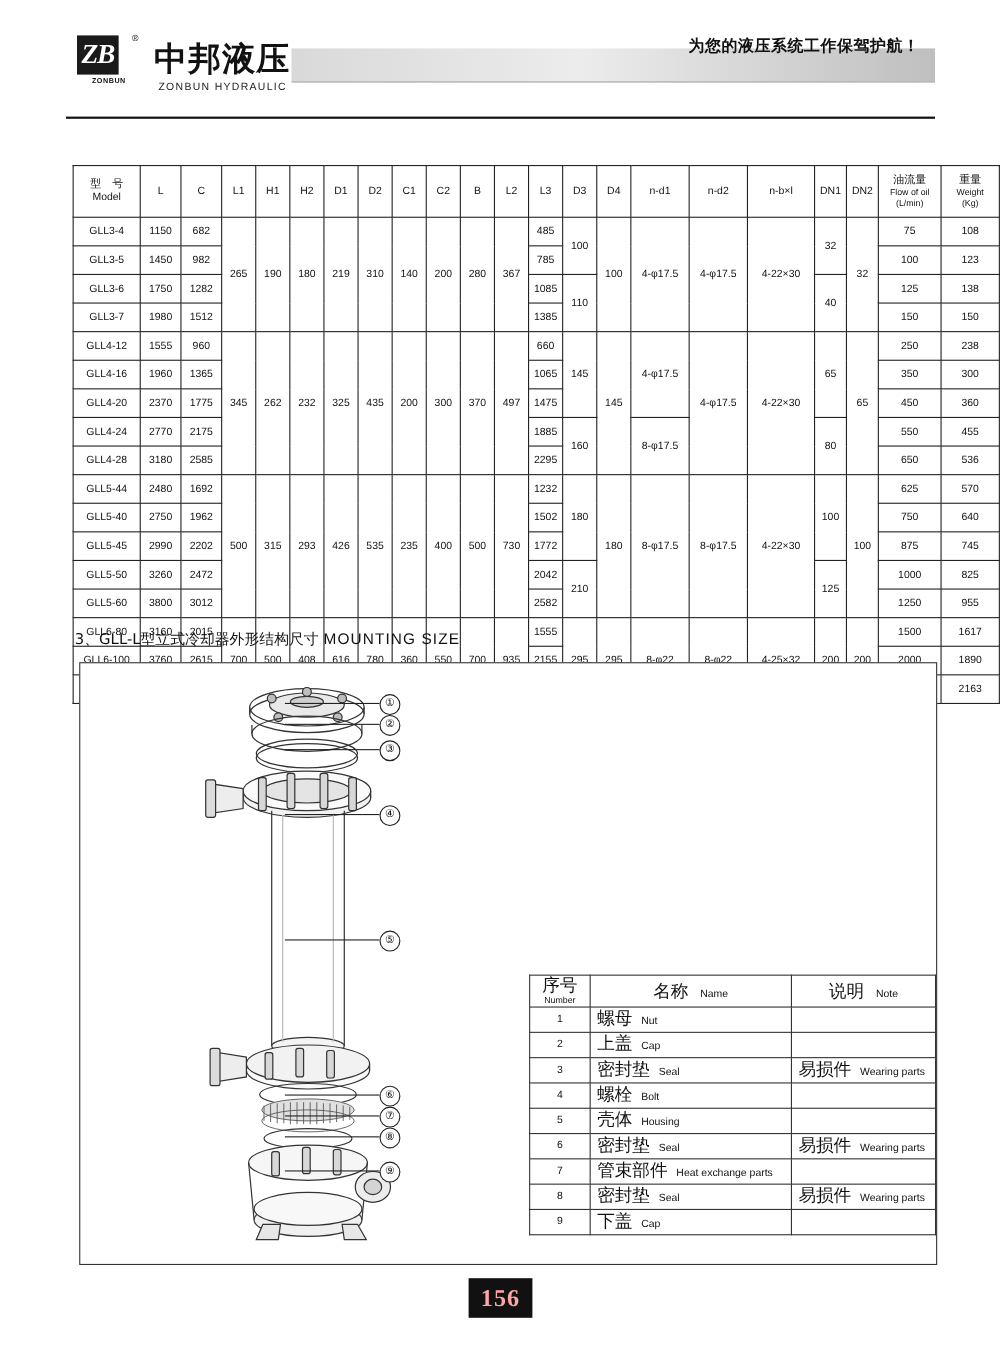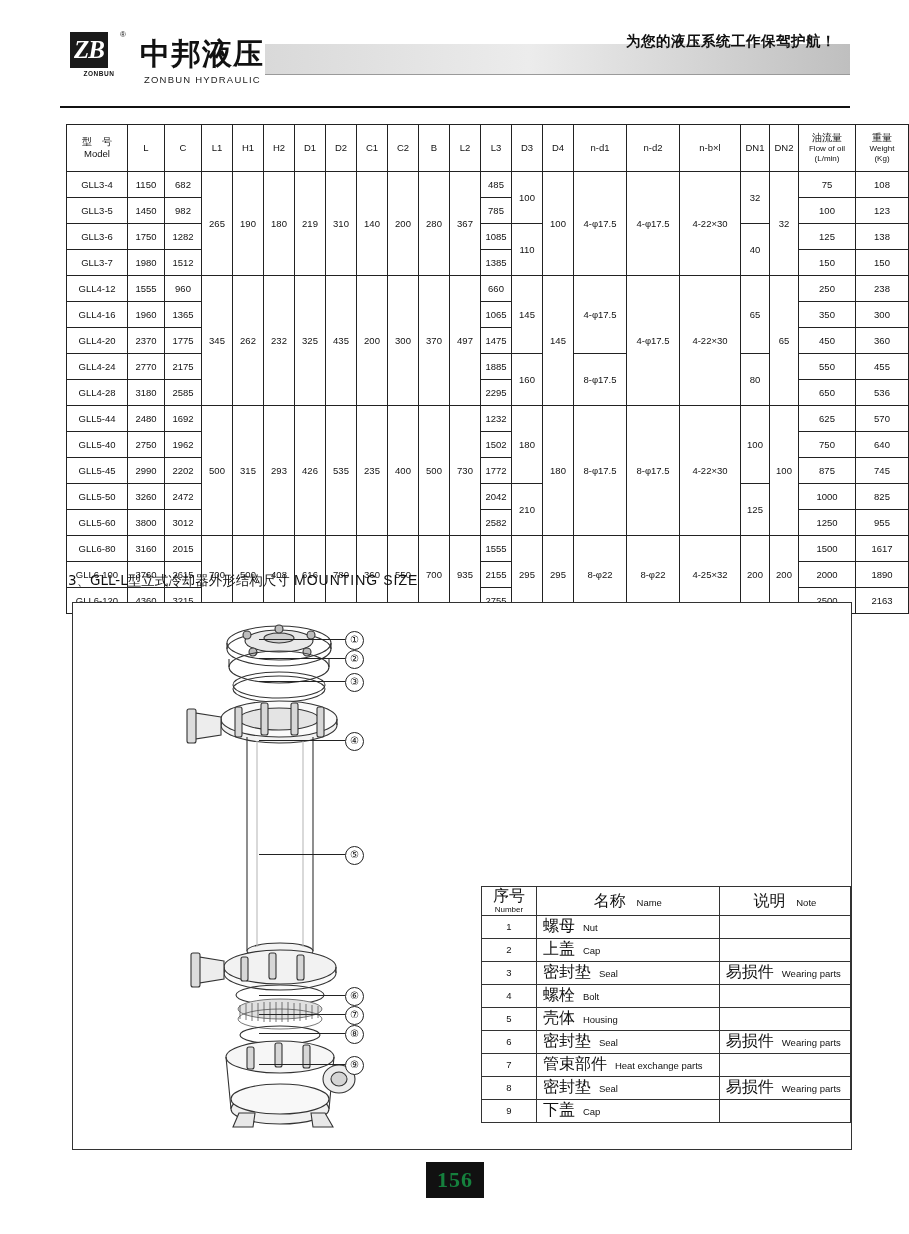"型 号" .spec-wrap { top: 124px -> 150px }
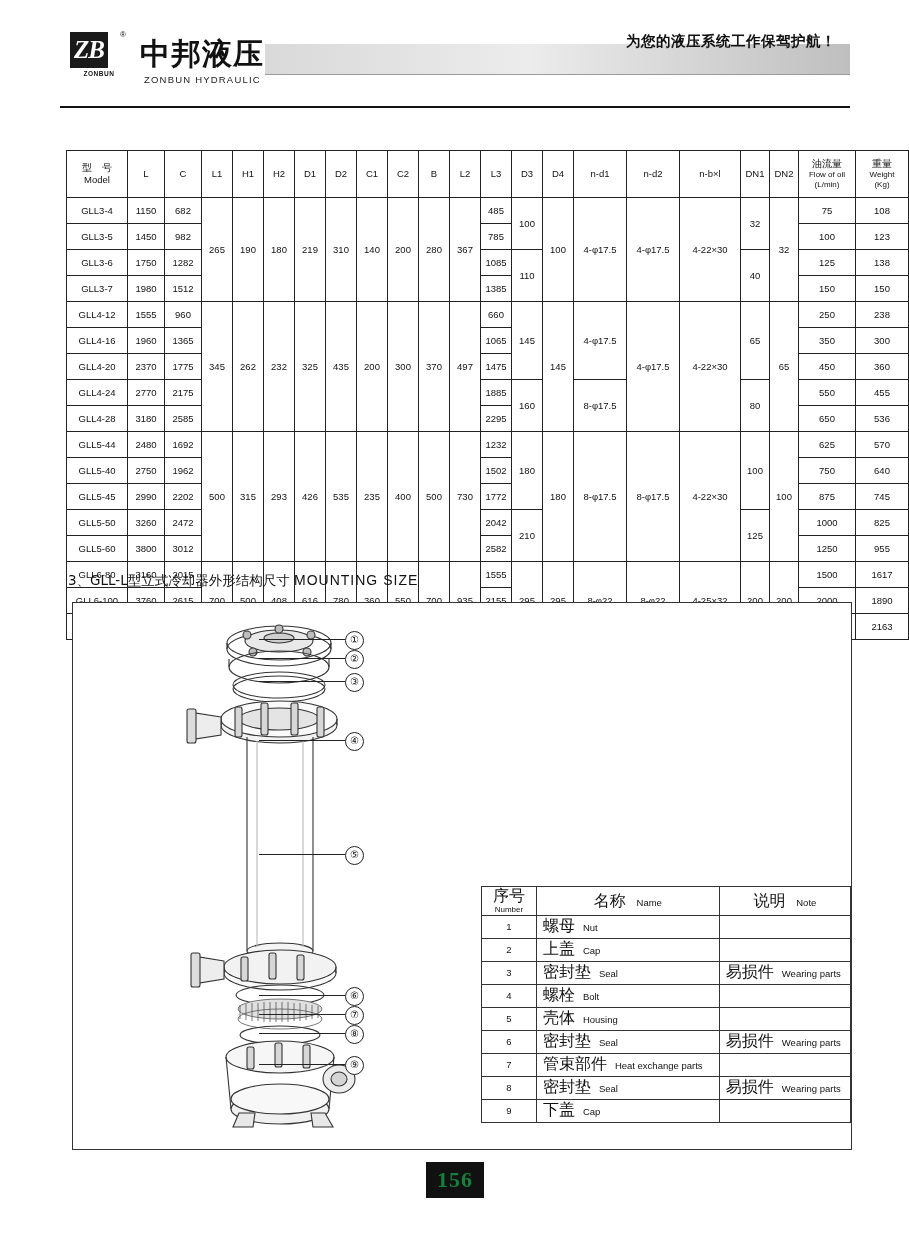"156" .pagenum { color: #15803d -> #fca5a5 }
